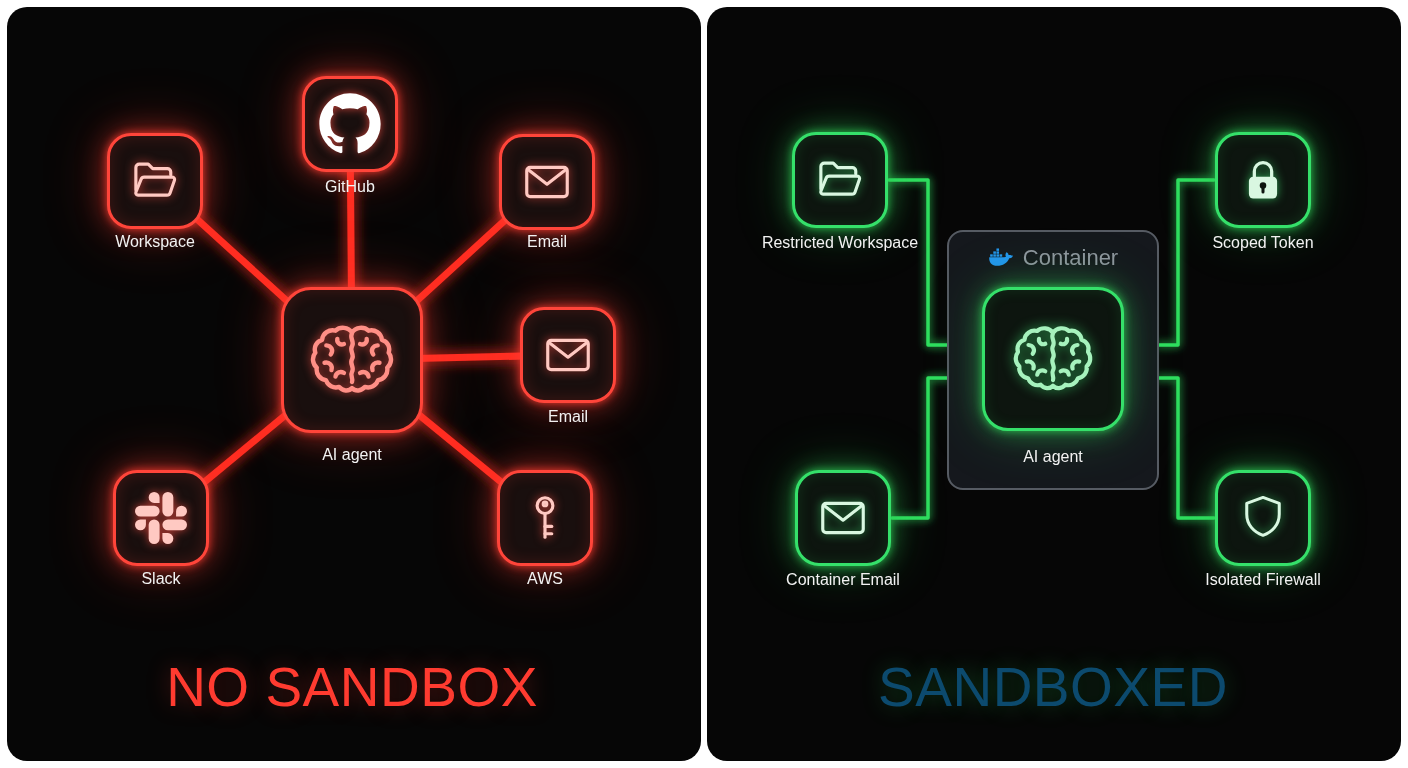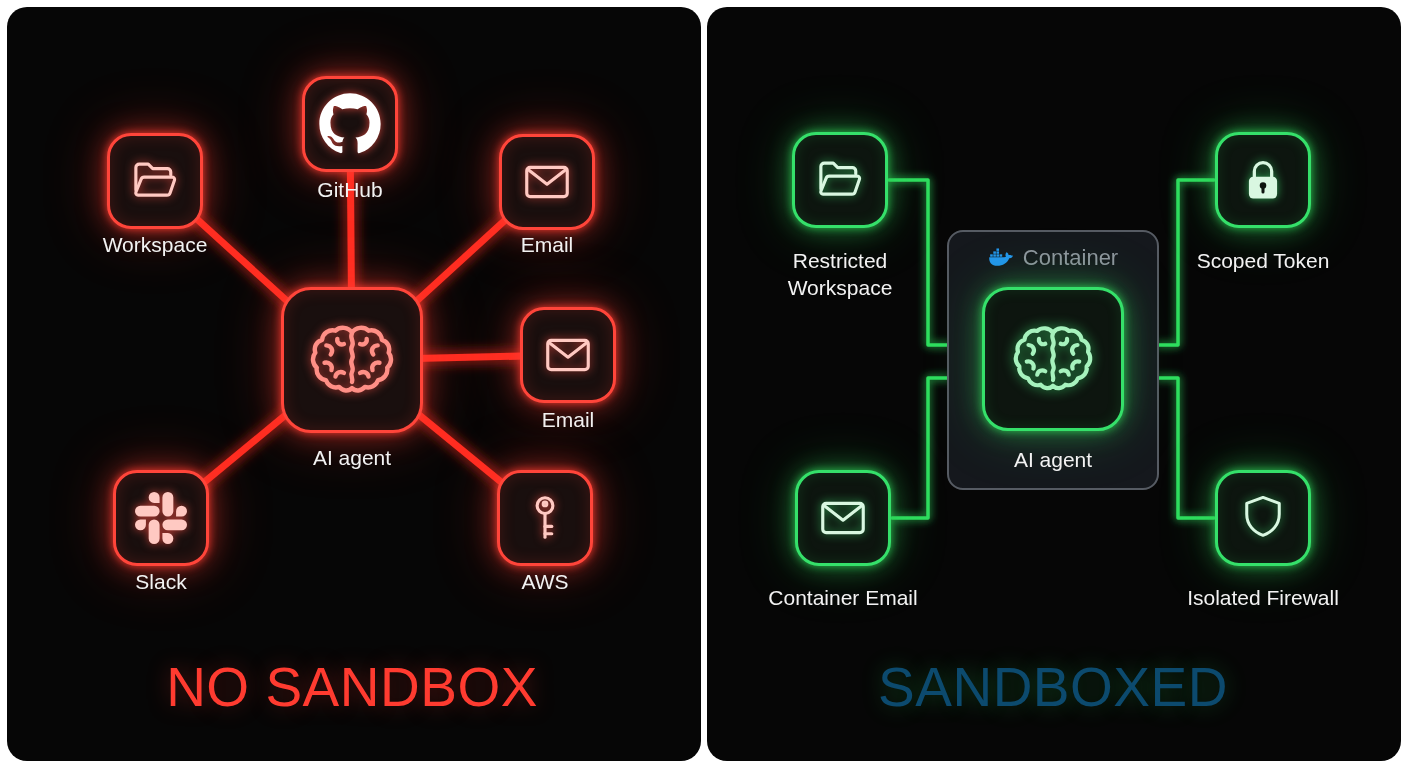"GitHub" .label { font-size: 21px -> 16px }
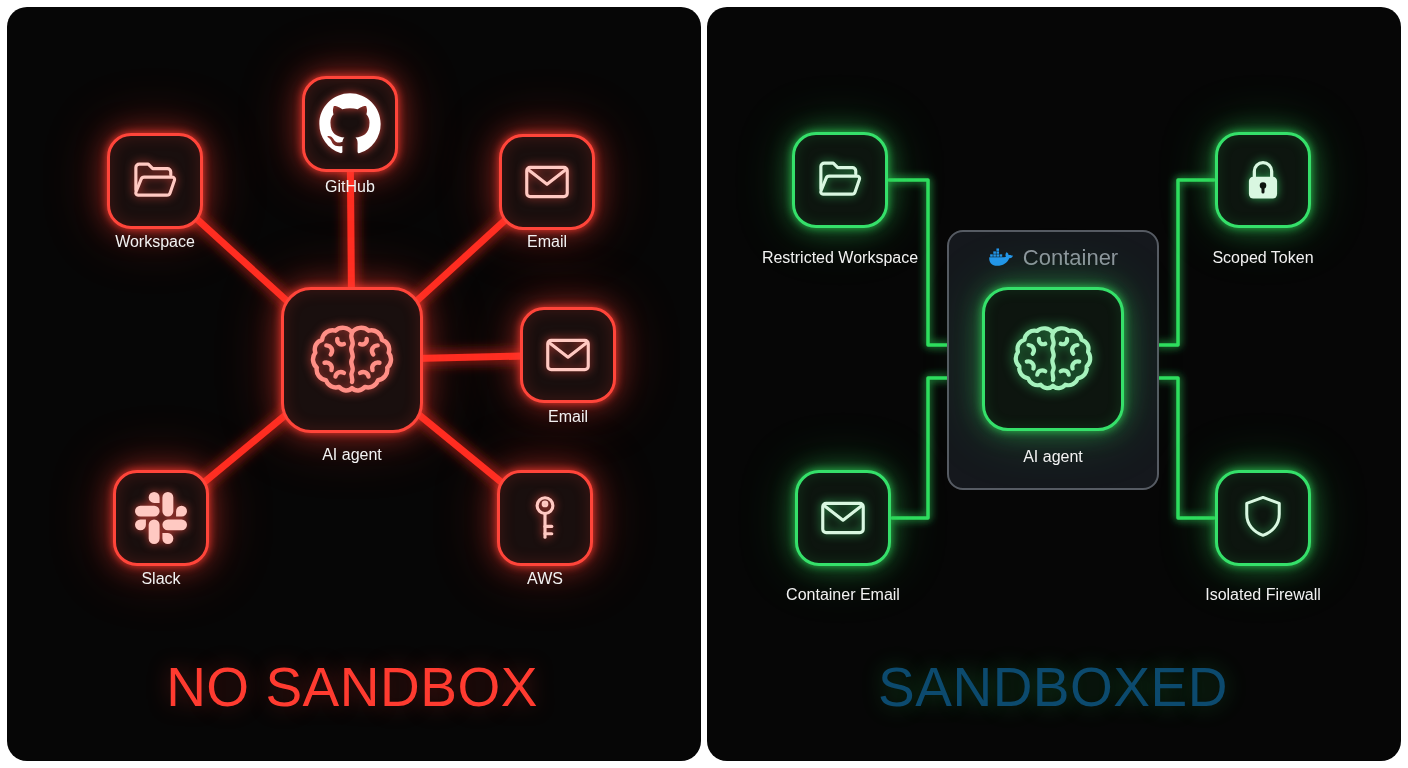"Restricted Workspace" .label.wrap { margin-top: 15px -> none }
